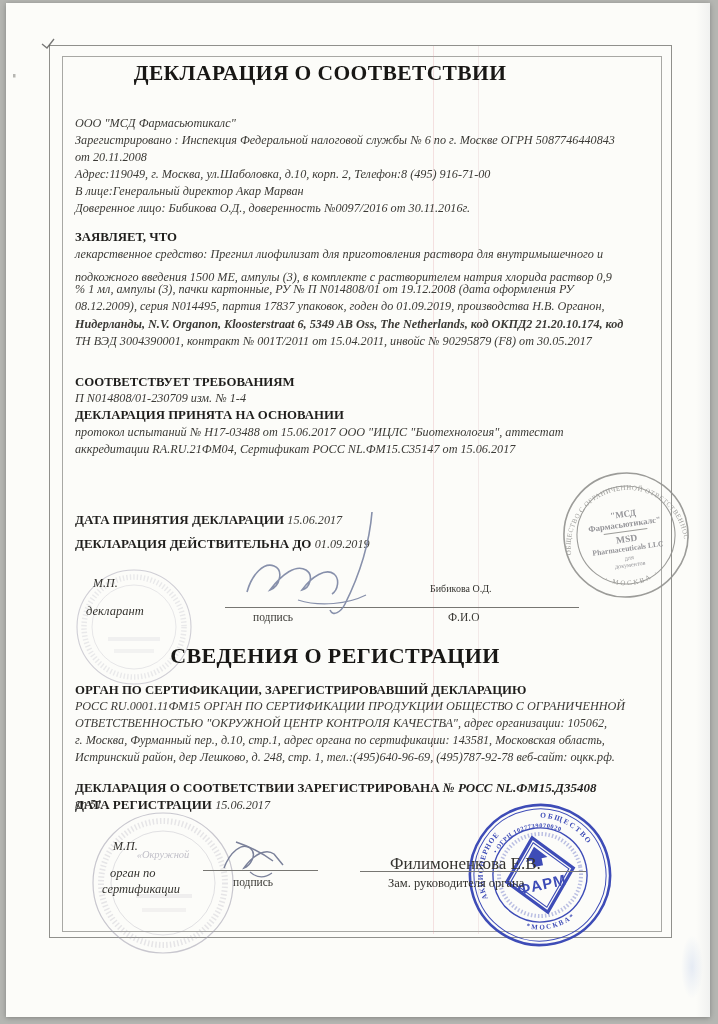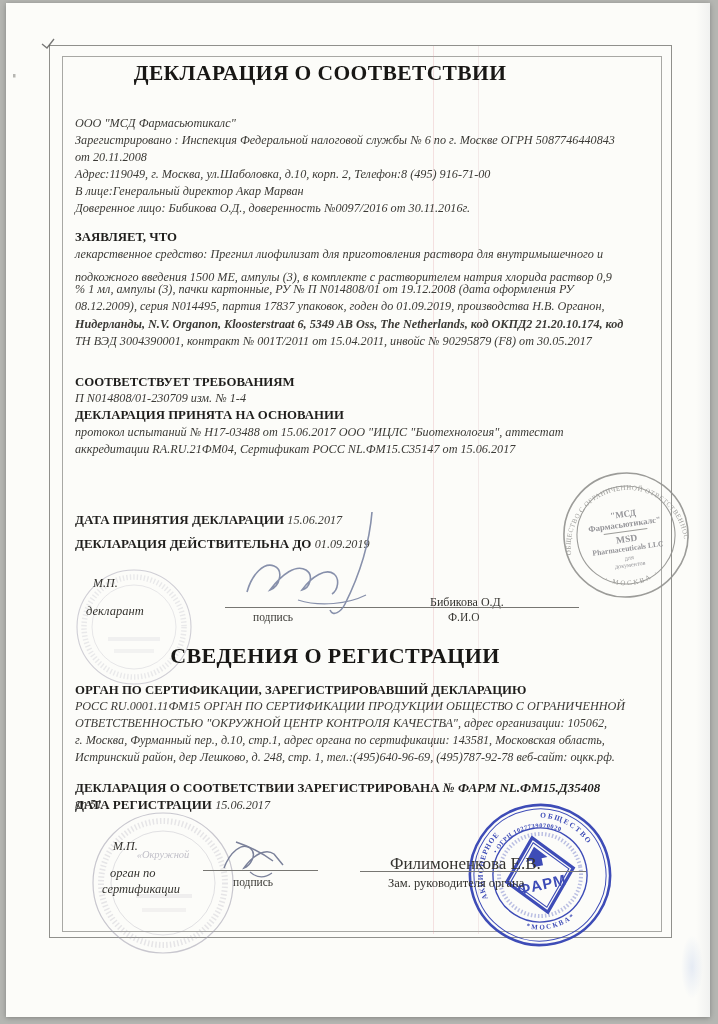"Бибикова О.Д." div.t { font-size: 12px -> 10px; margin-top: 13px -> none }
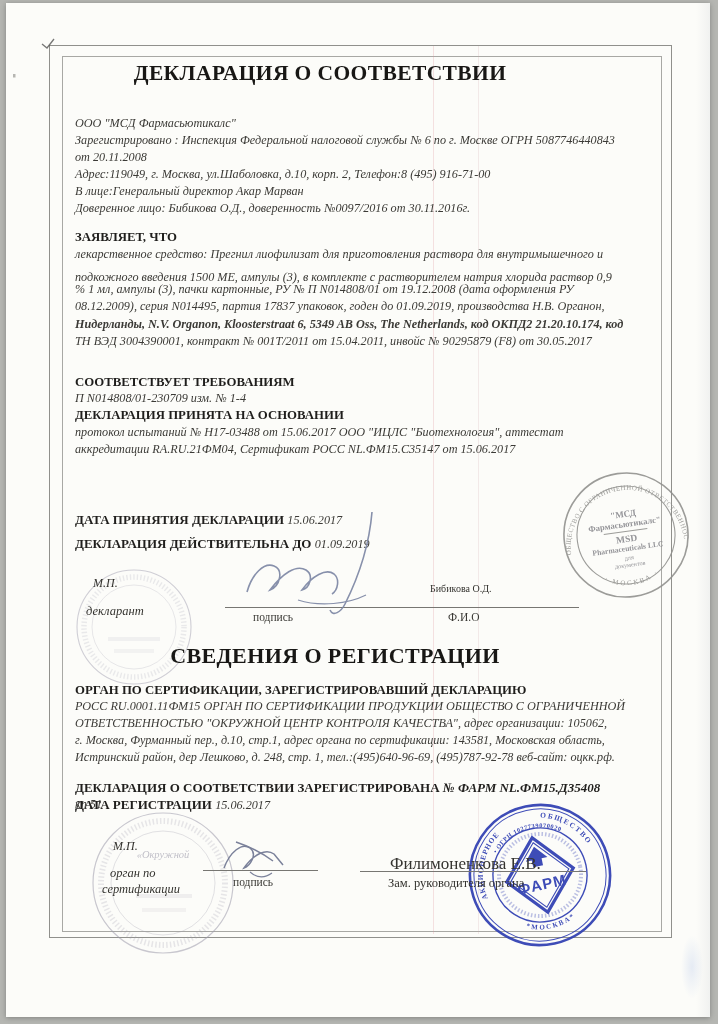"№ ФАРМ NL.ФМ15.Д35408" span.b { text: ФАРМ -> РОСС }
